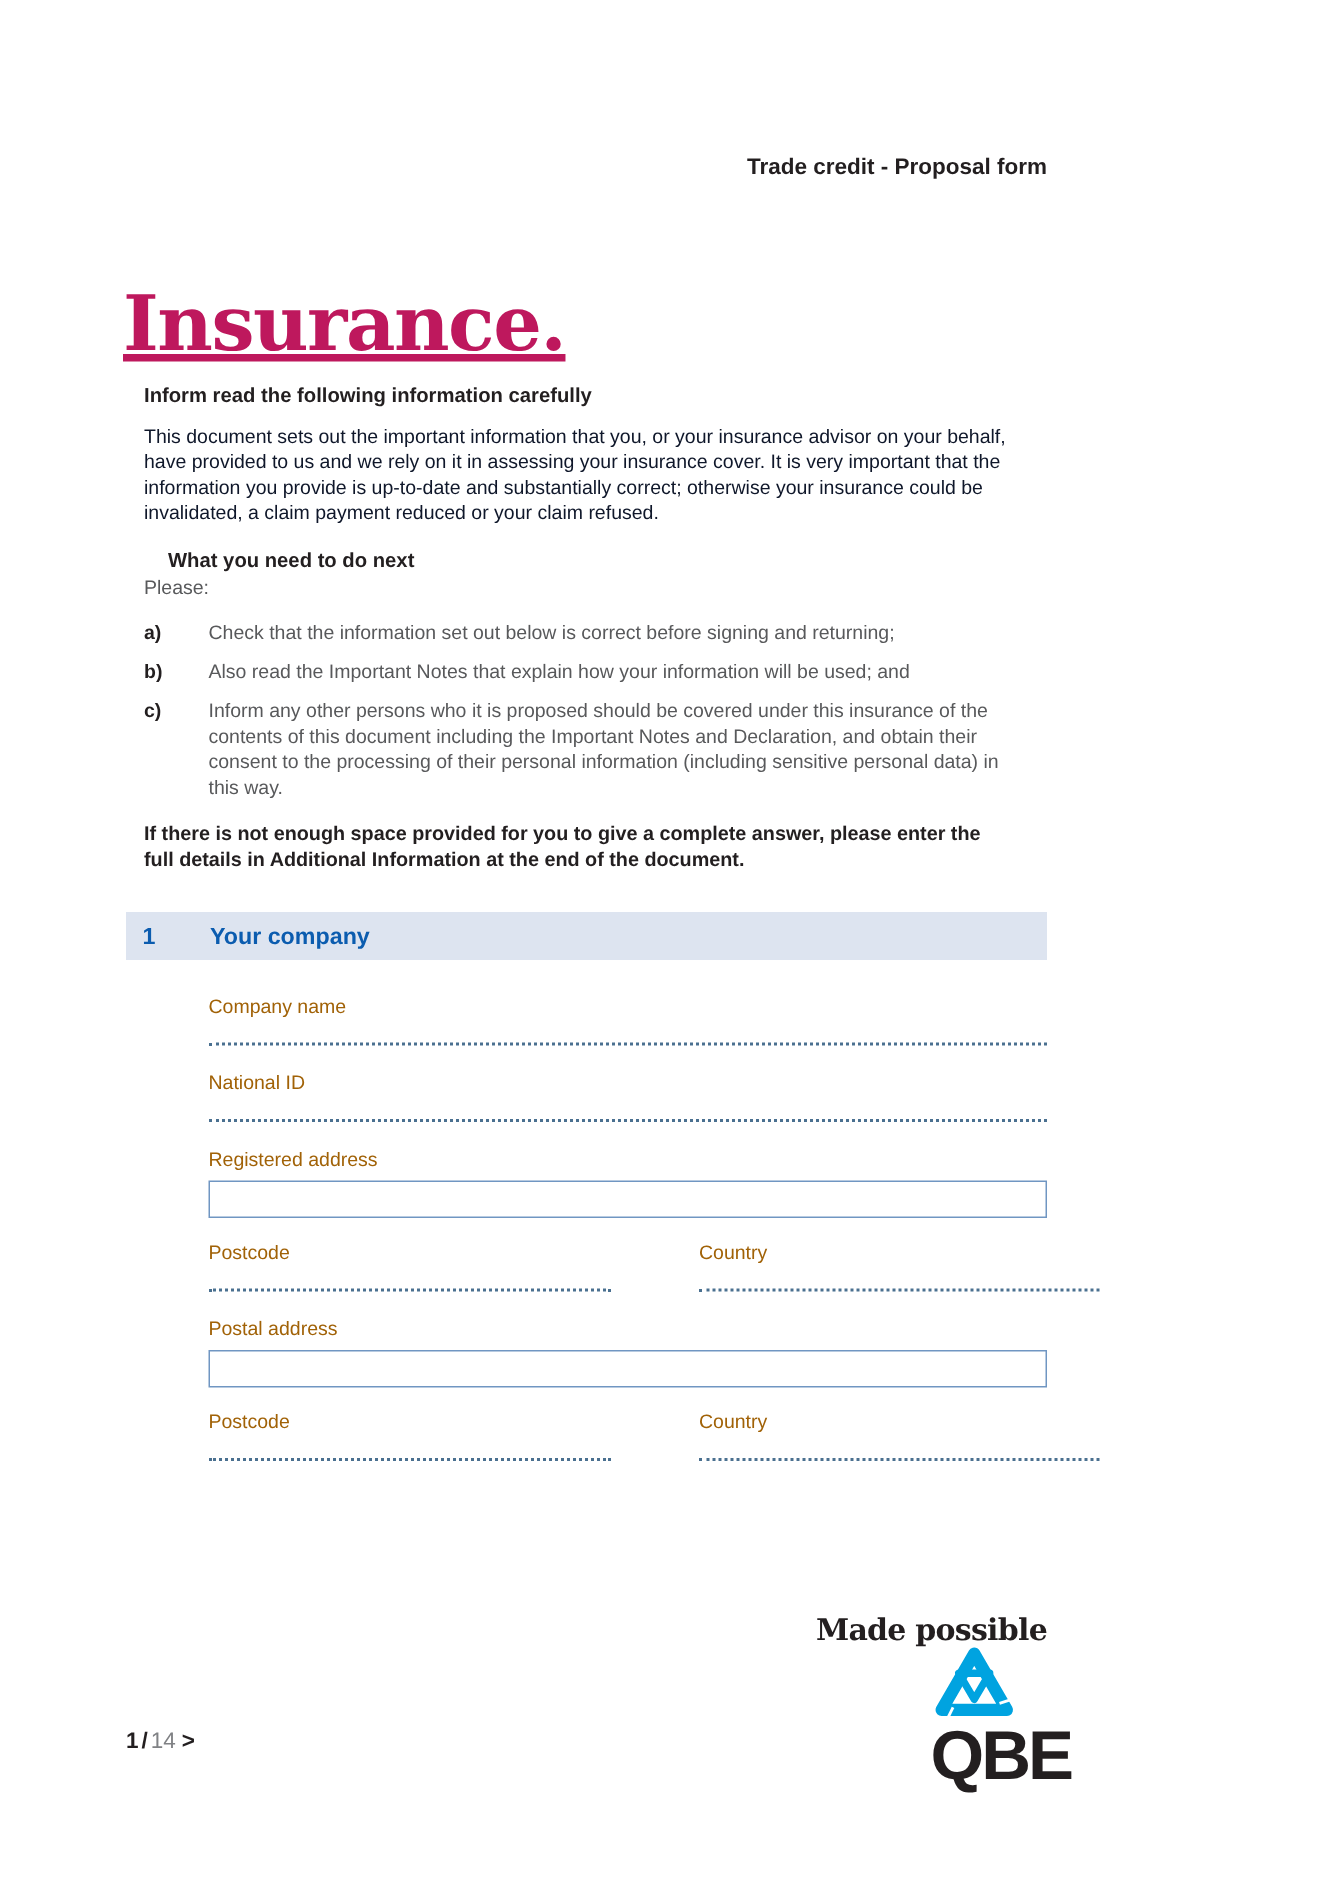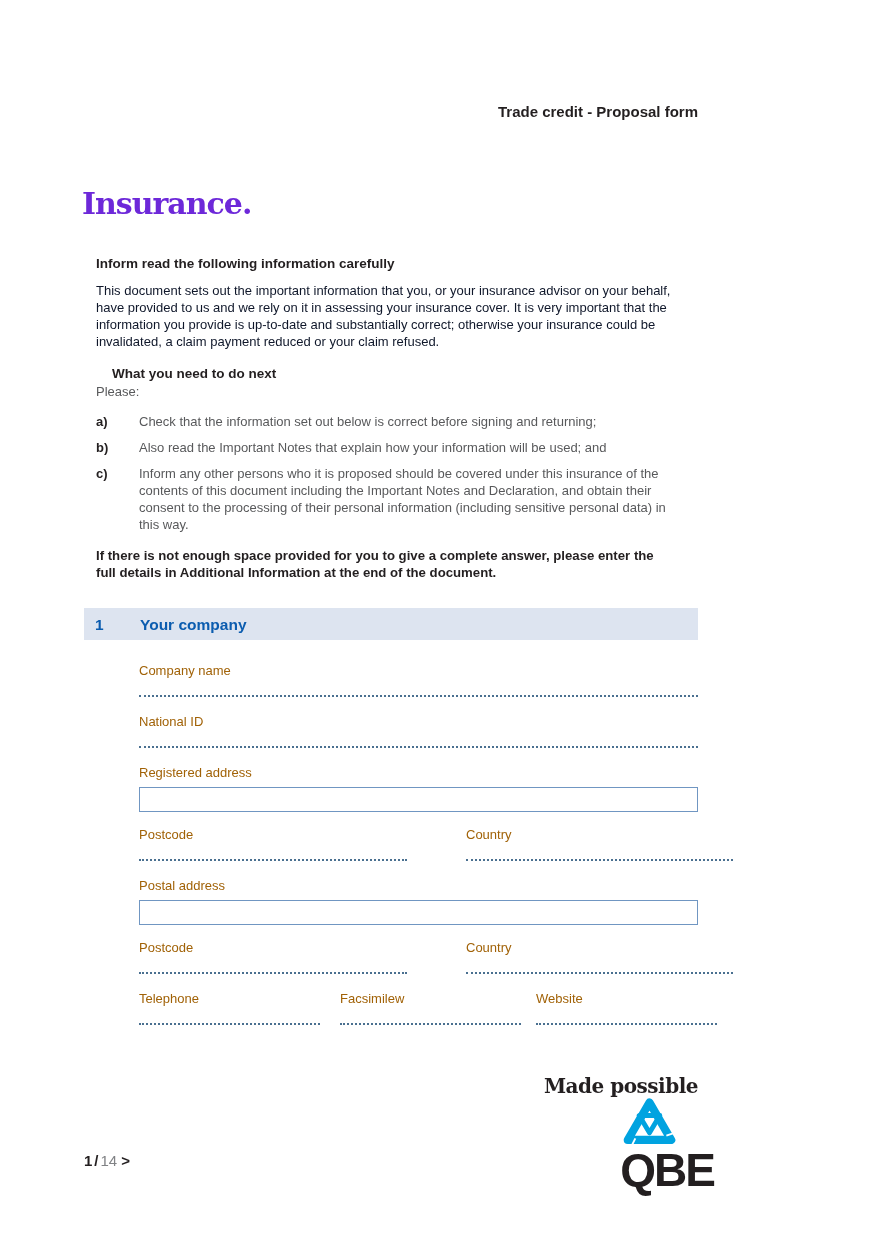"Insurance." .doc-title { color: #6d28d9 -> #be185d; font-size: 30px -> 51px; text-decoration: none -> underline }
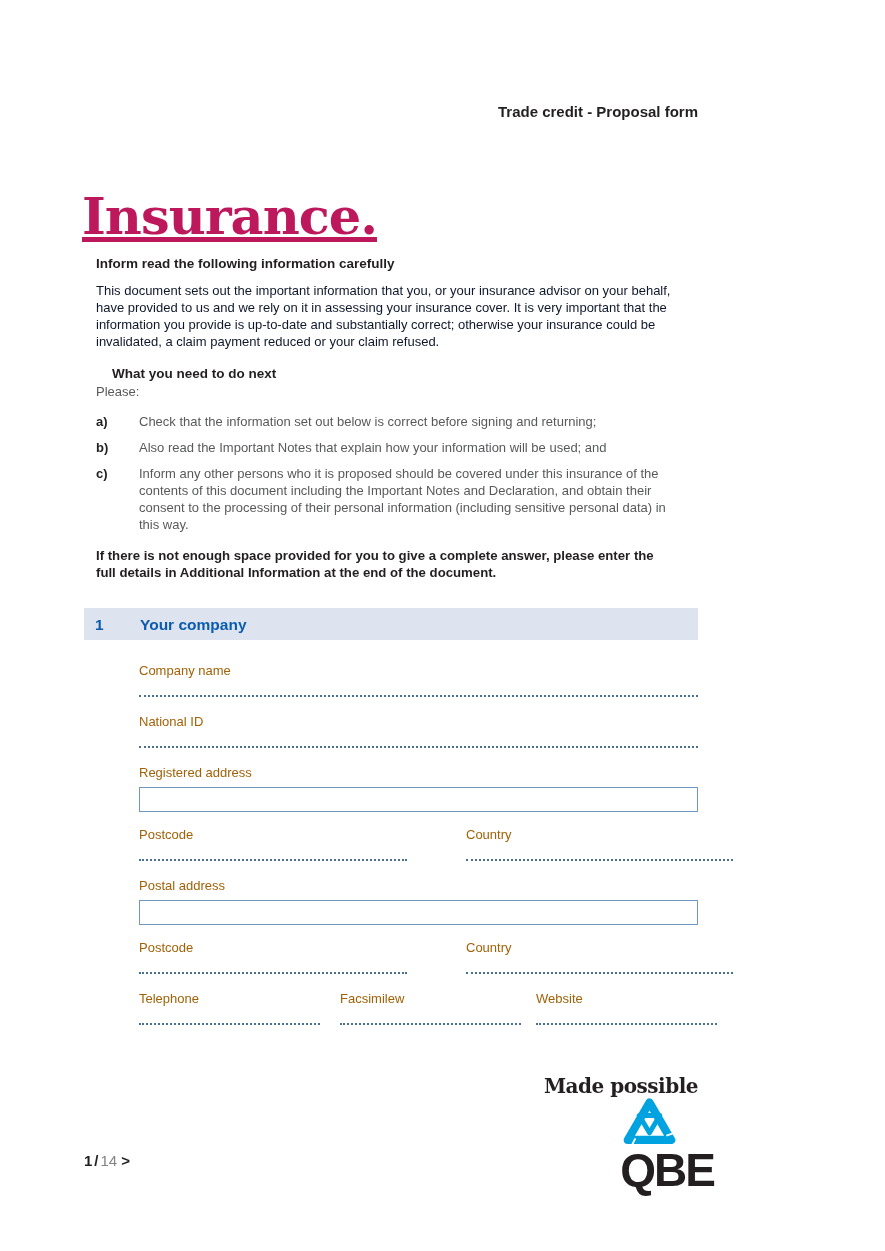"Telephone" div.row3 { html: <div> <div> <div>Telephone</div> <div></div> </div> <div> <div>Facsimilew</div> <div></div> </div> <div> <div>Website</div> <div></div> </div> </div> -> none }
